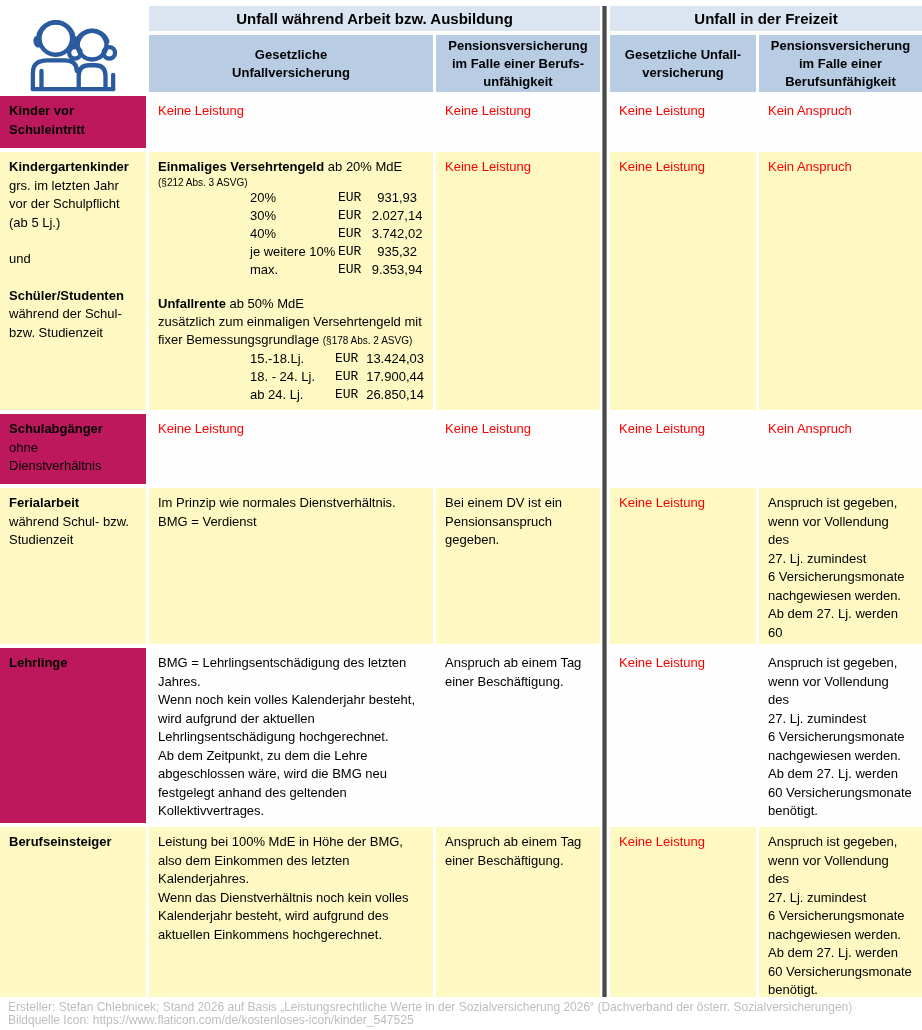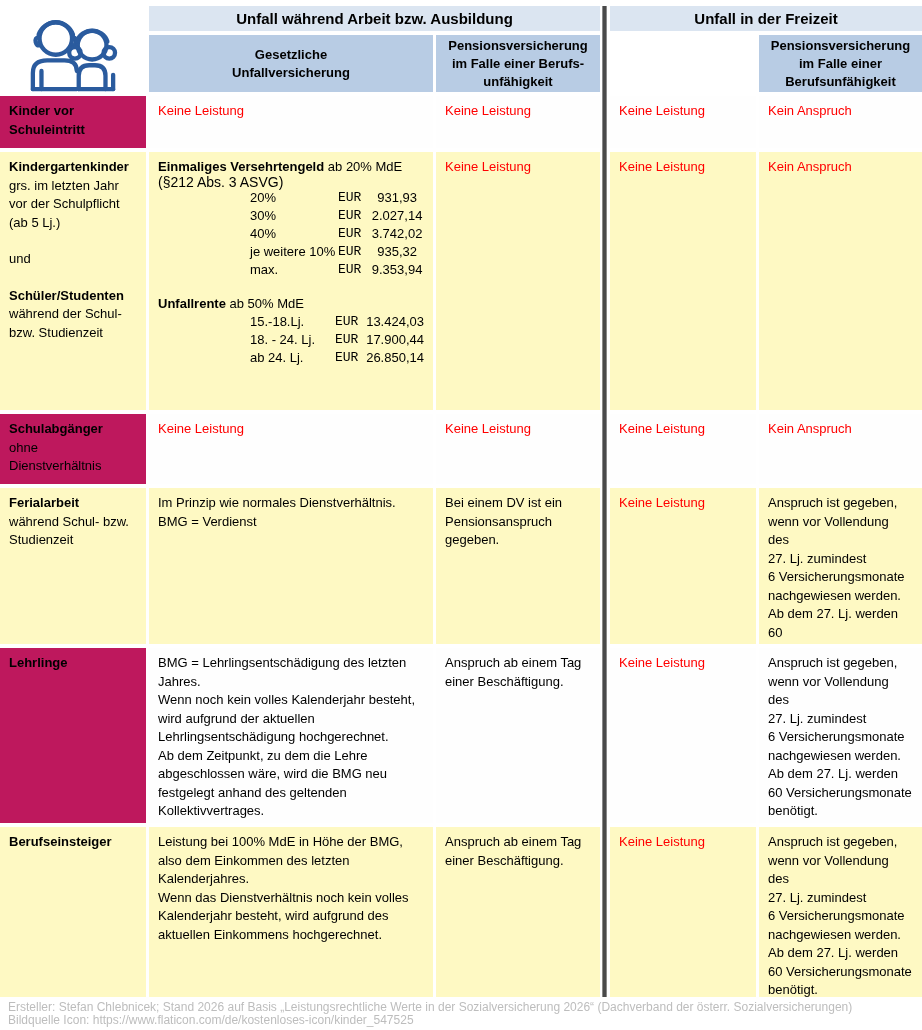"Gesetzliche Unfall-" div.hdr2 { html: none -> <div>Gesetzliche Unfall- versicherung</div> }
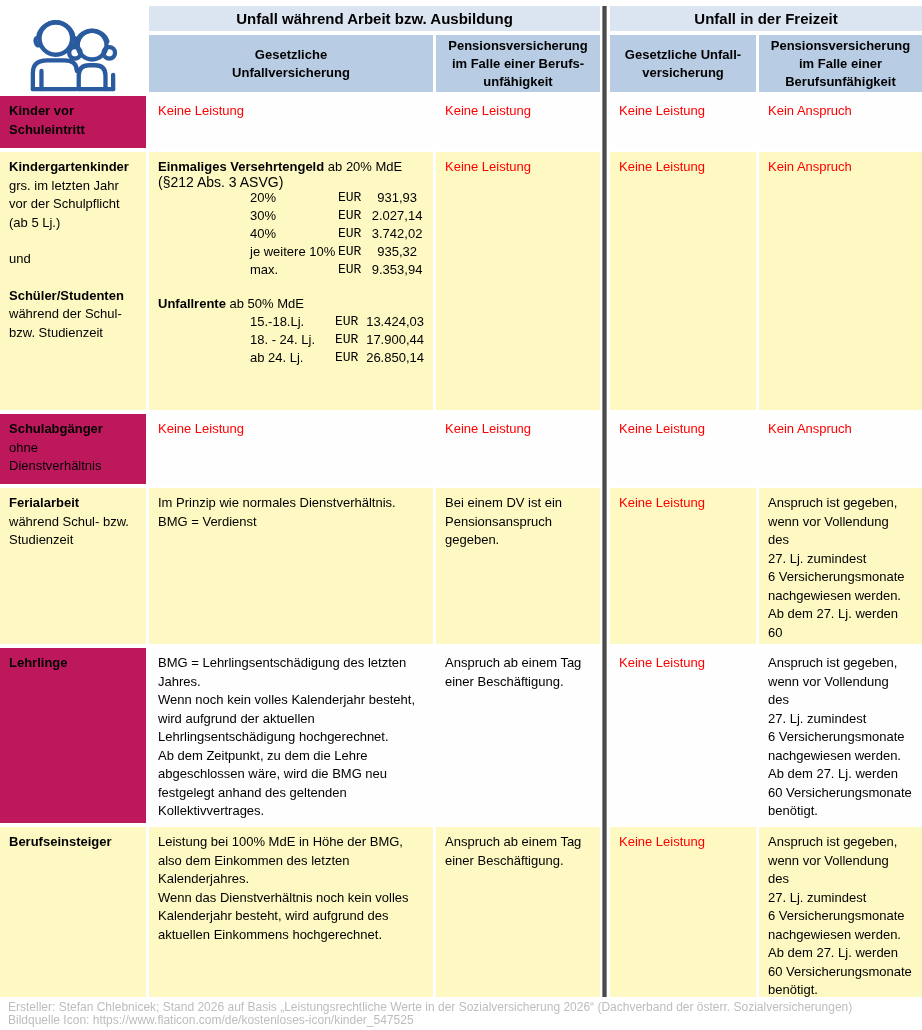"(§212 Abs. 3 ASVG)" .r2c1 .ref { font-size: 14px -> 10px }
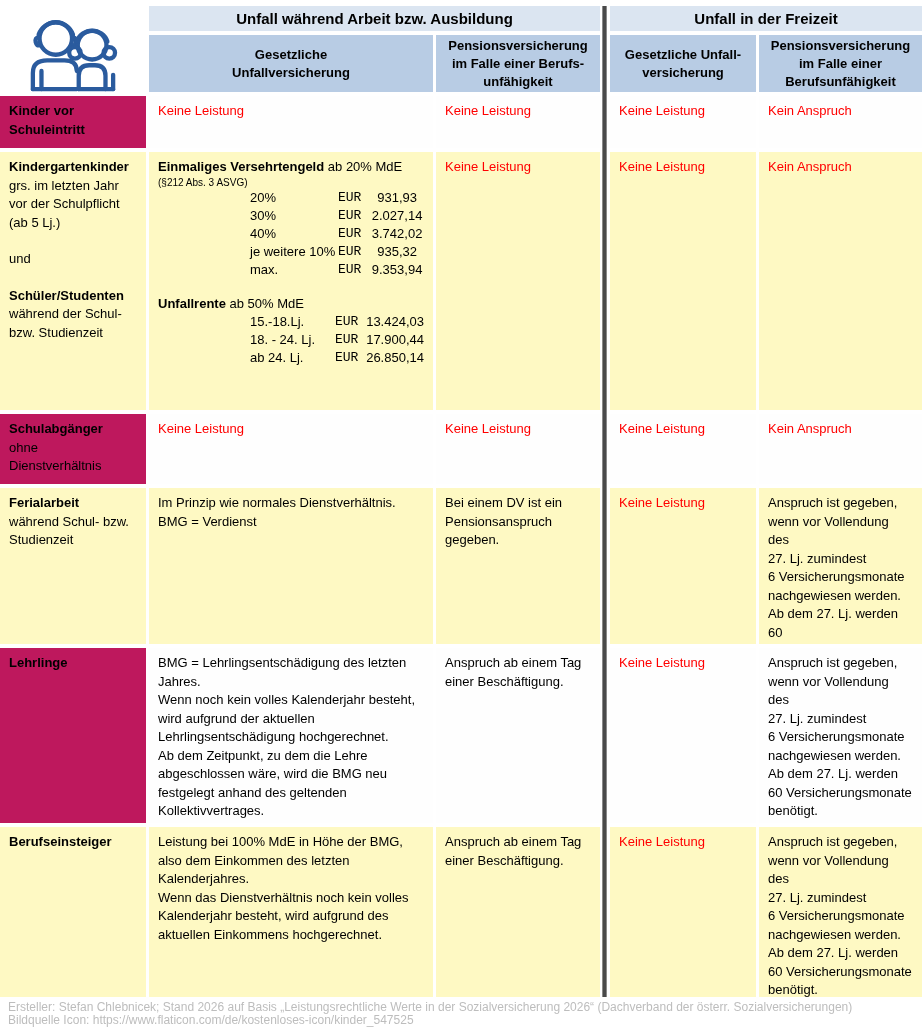"zusätzlich zum einmaligen Versehrtengeld" div { html: none -> <div> <span>zusätzlich zum einmaligen Versehrtengeld mit fixer Bemessungsgrundlage</span> <span>(§178 Abs. 2 ASVG)</span> </div> }
